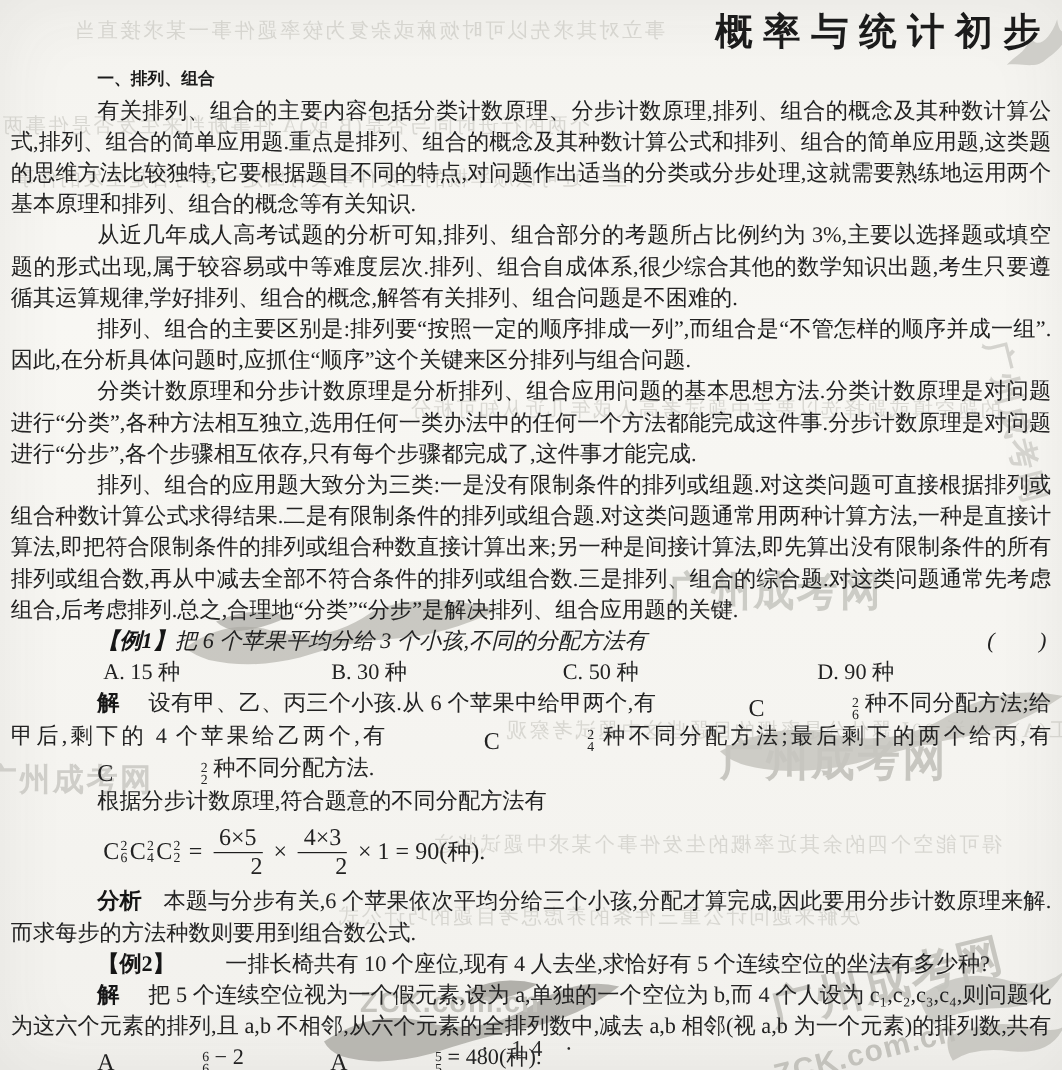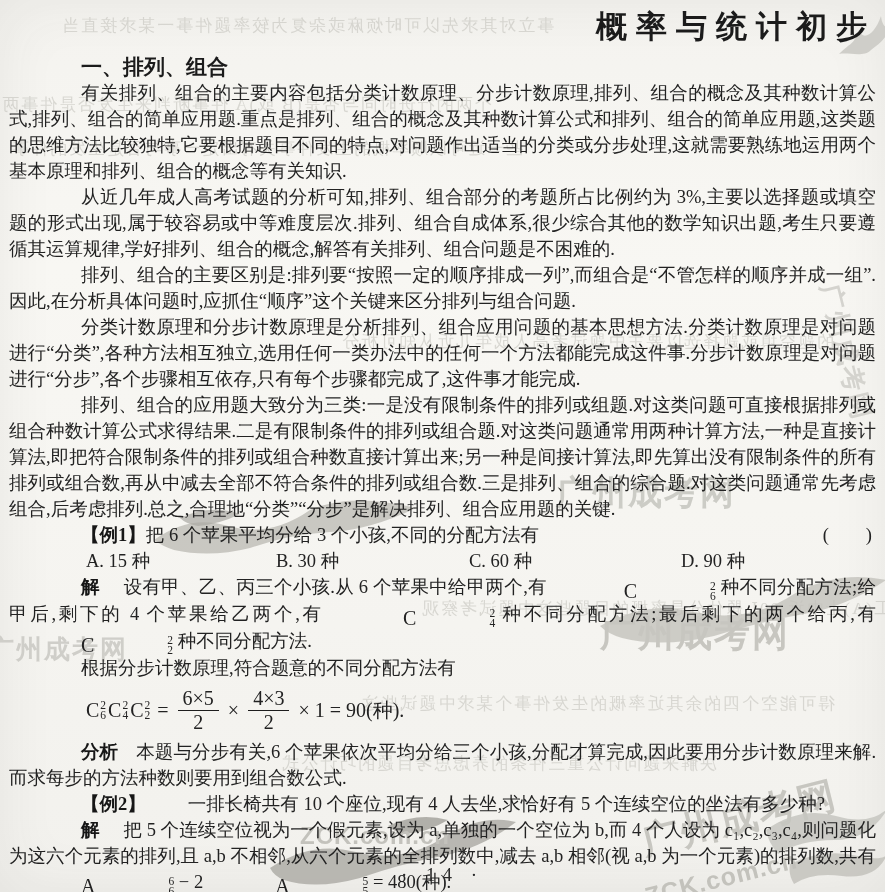"一、排列、组合" .section-heading { font-size: 21px -> 14px }
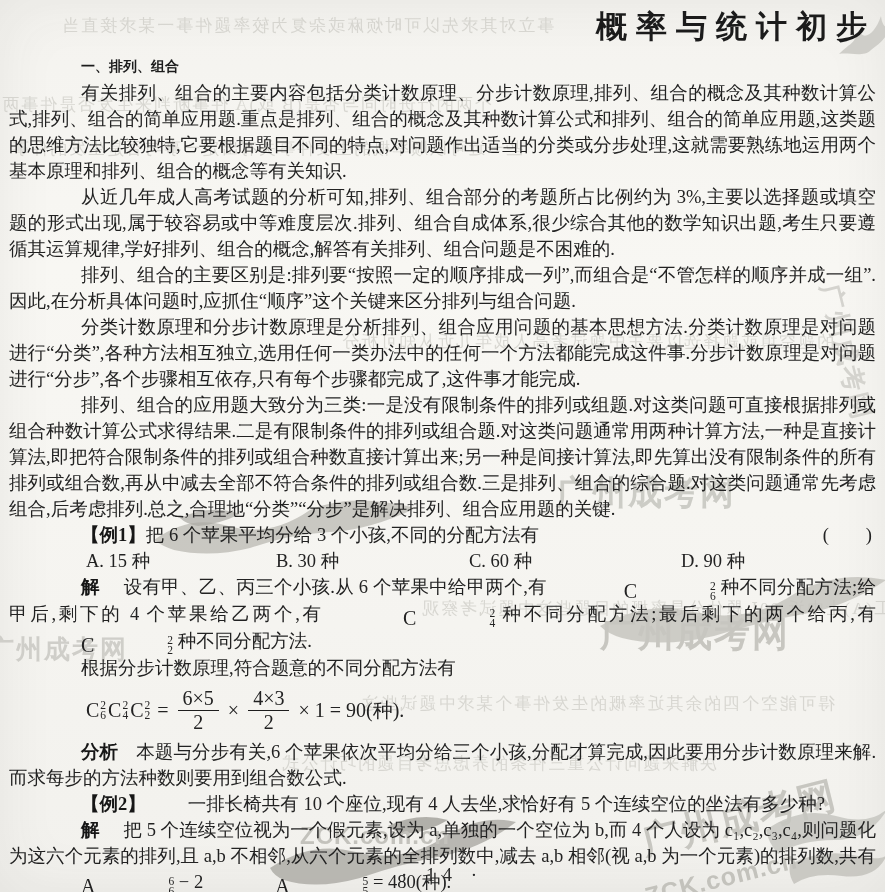"【例1】把 6 个苹果平均分给 3 个小孩,不同的分配方法有" .q-line { font-style: none -> italic }
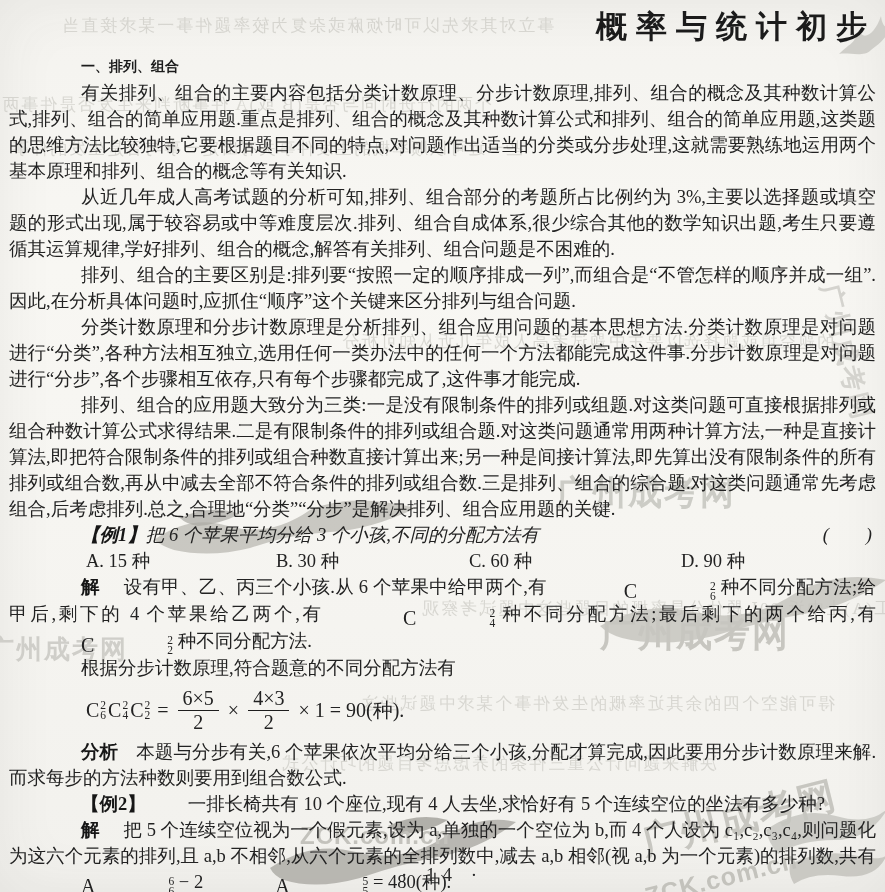"C. 60 种" span { text: 60 -> 50 }
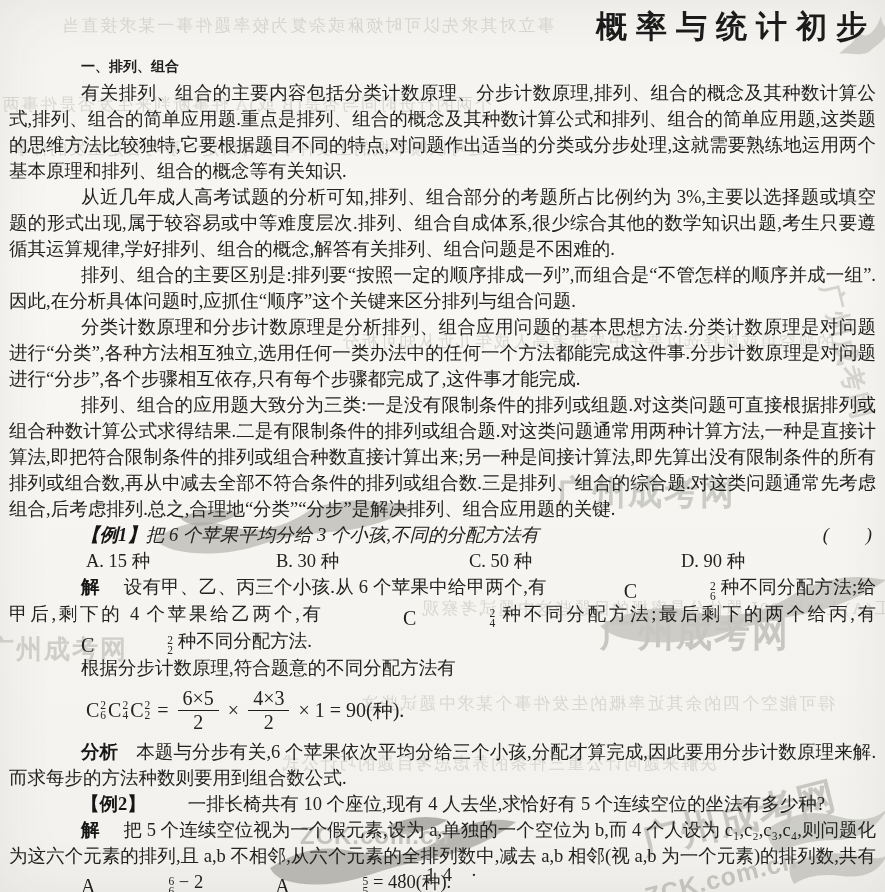"6×5" .frac { align-items: center -> flex-end }
